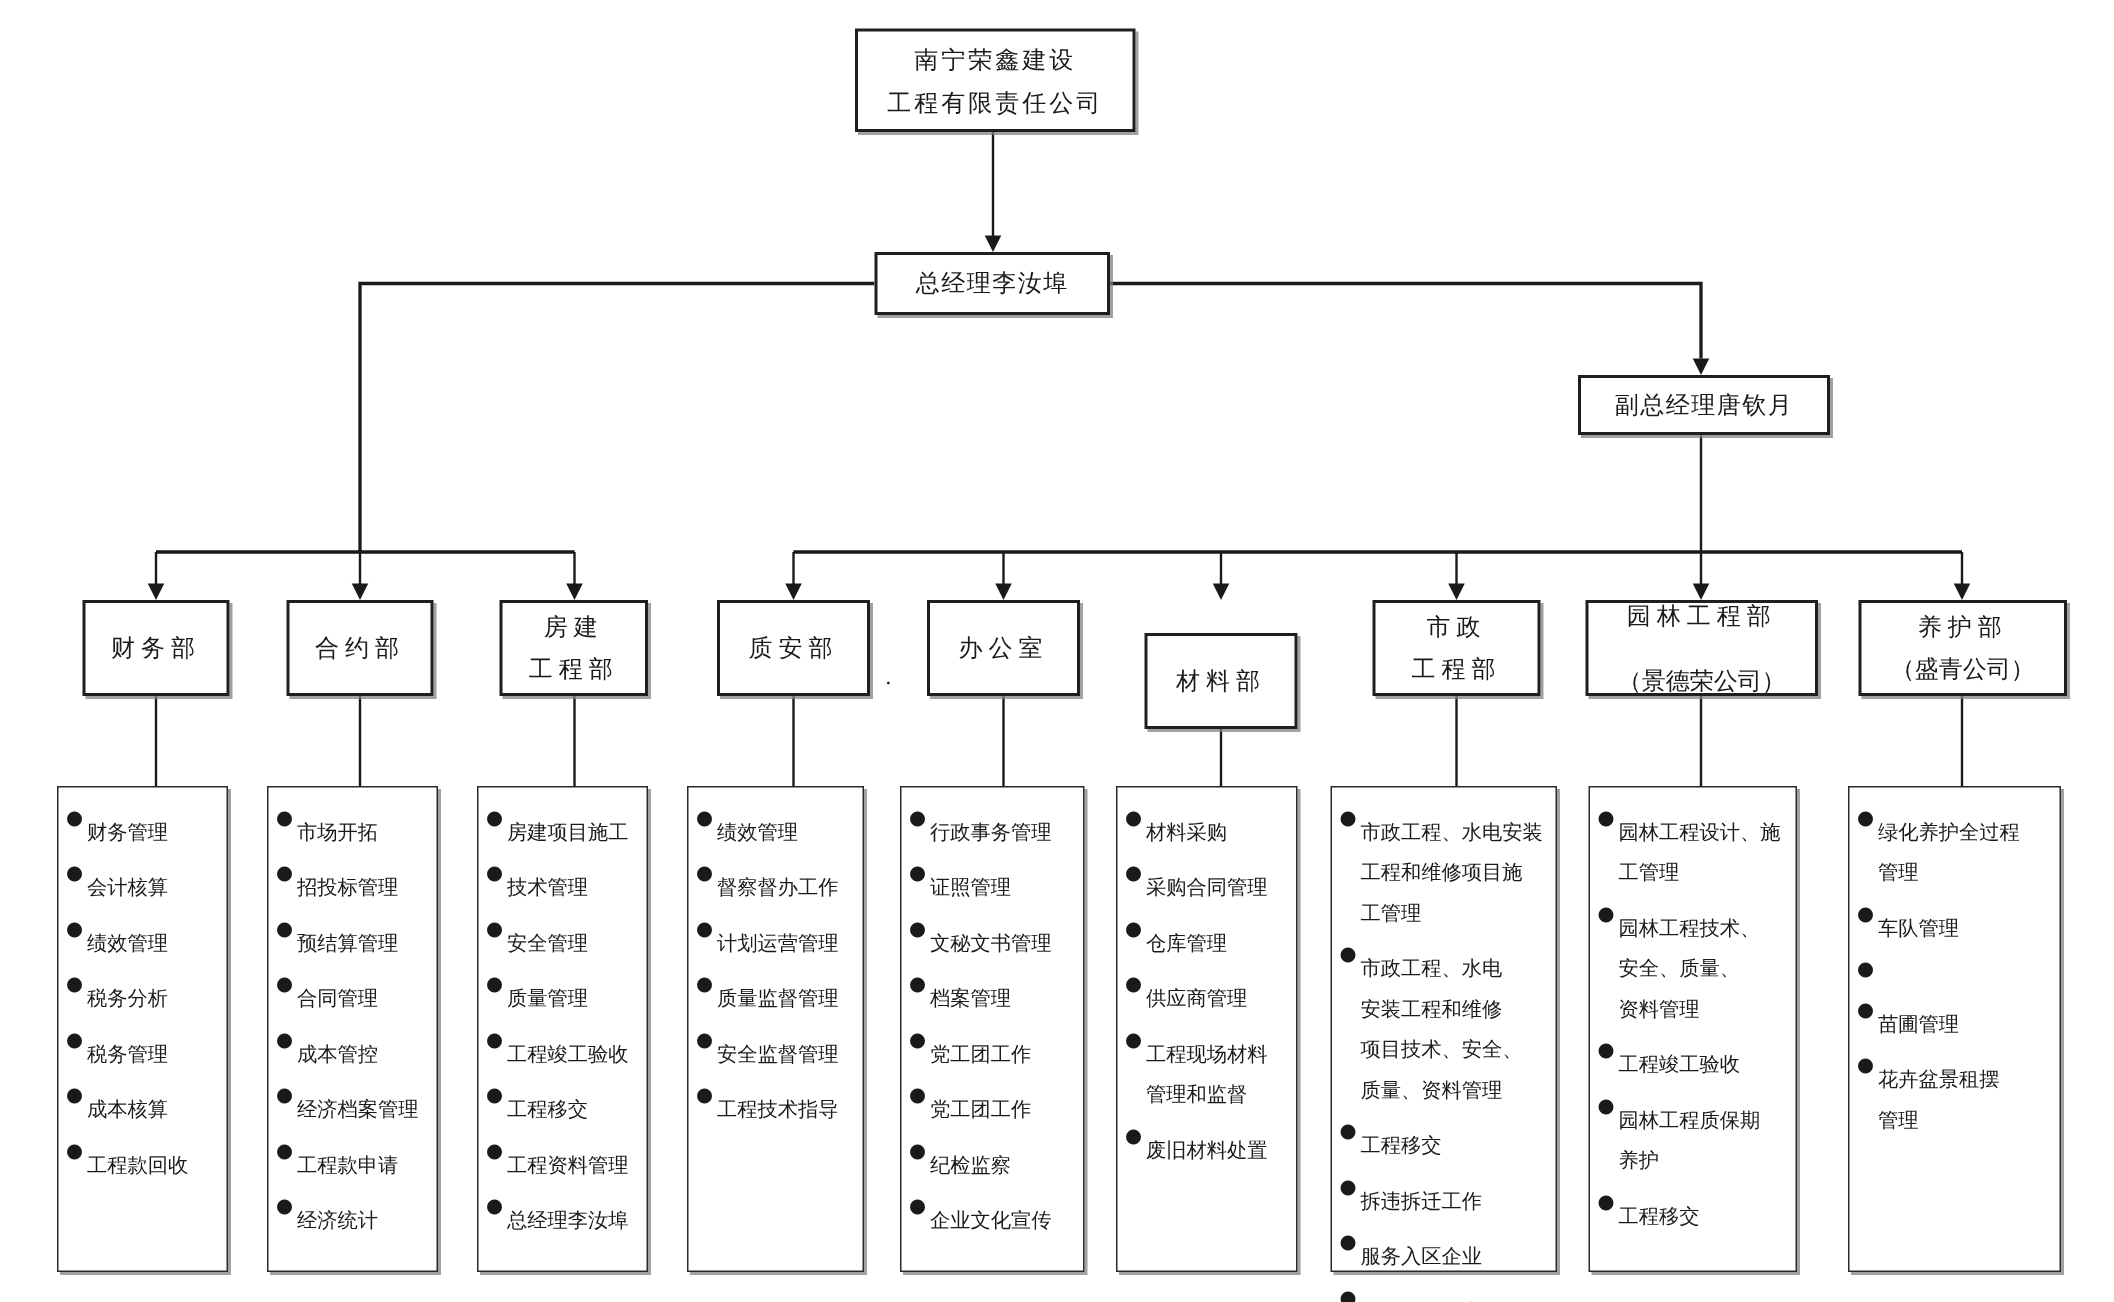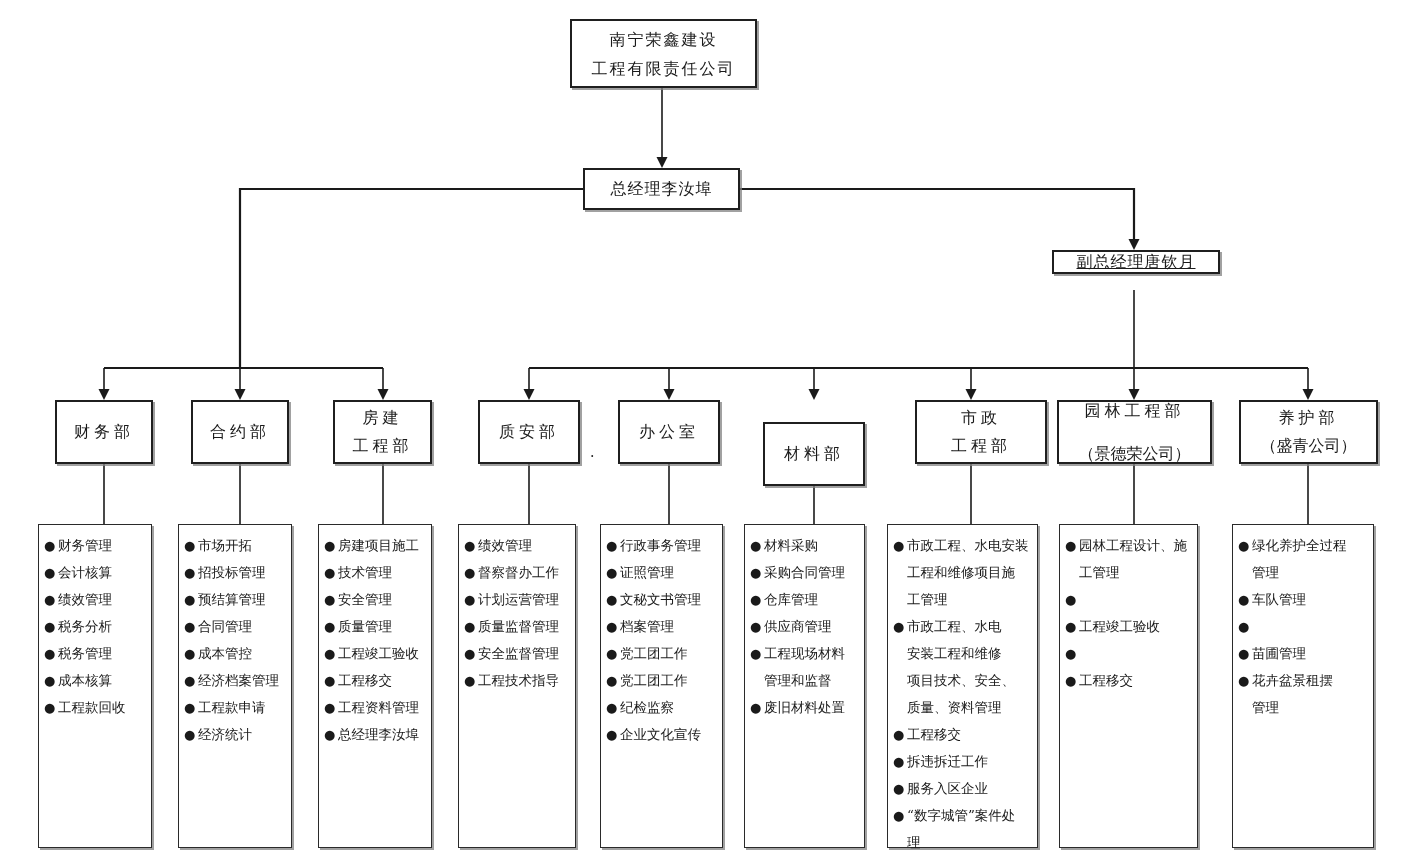"副总经理唐钦月" .deputy-box { height: 24px -> 40px; text-decoration: underline -> none }
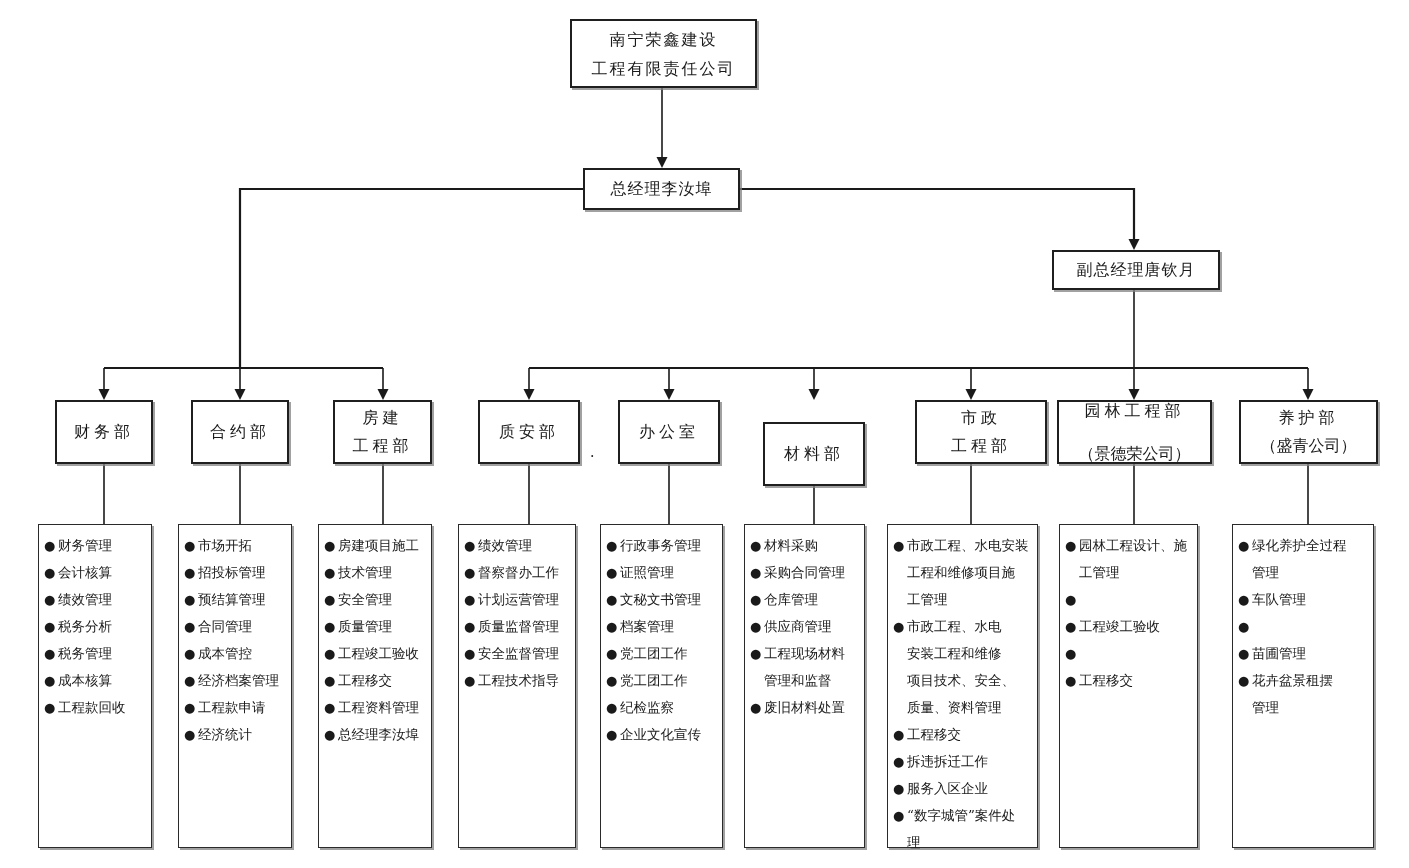"市政" div.box { width: 132px -> 112px }
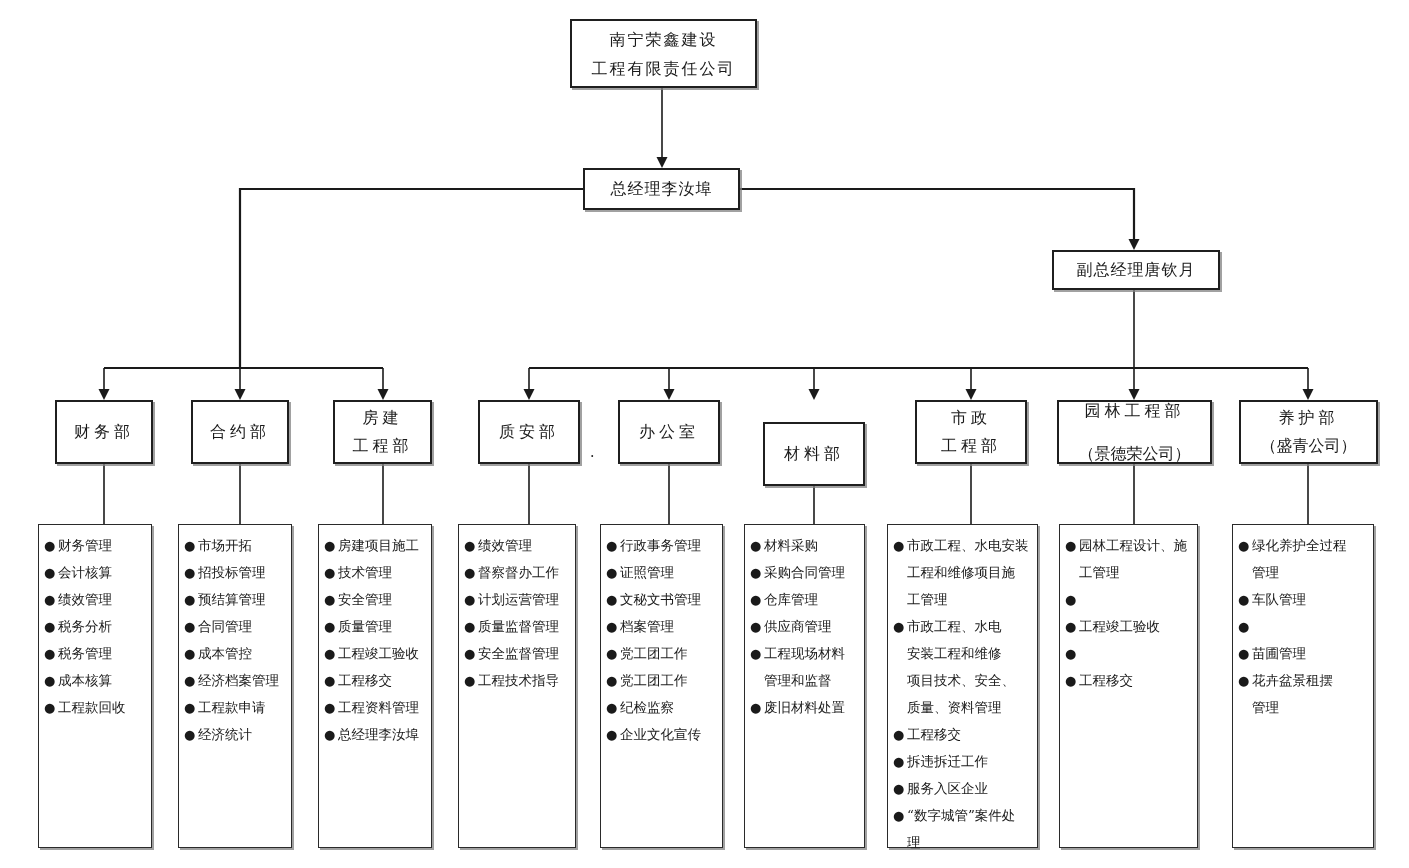"财务管理" .duty-lines { margin-top: none -> 10px }
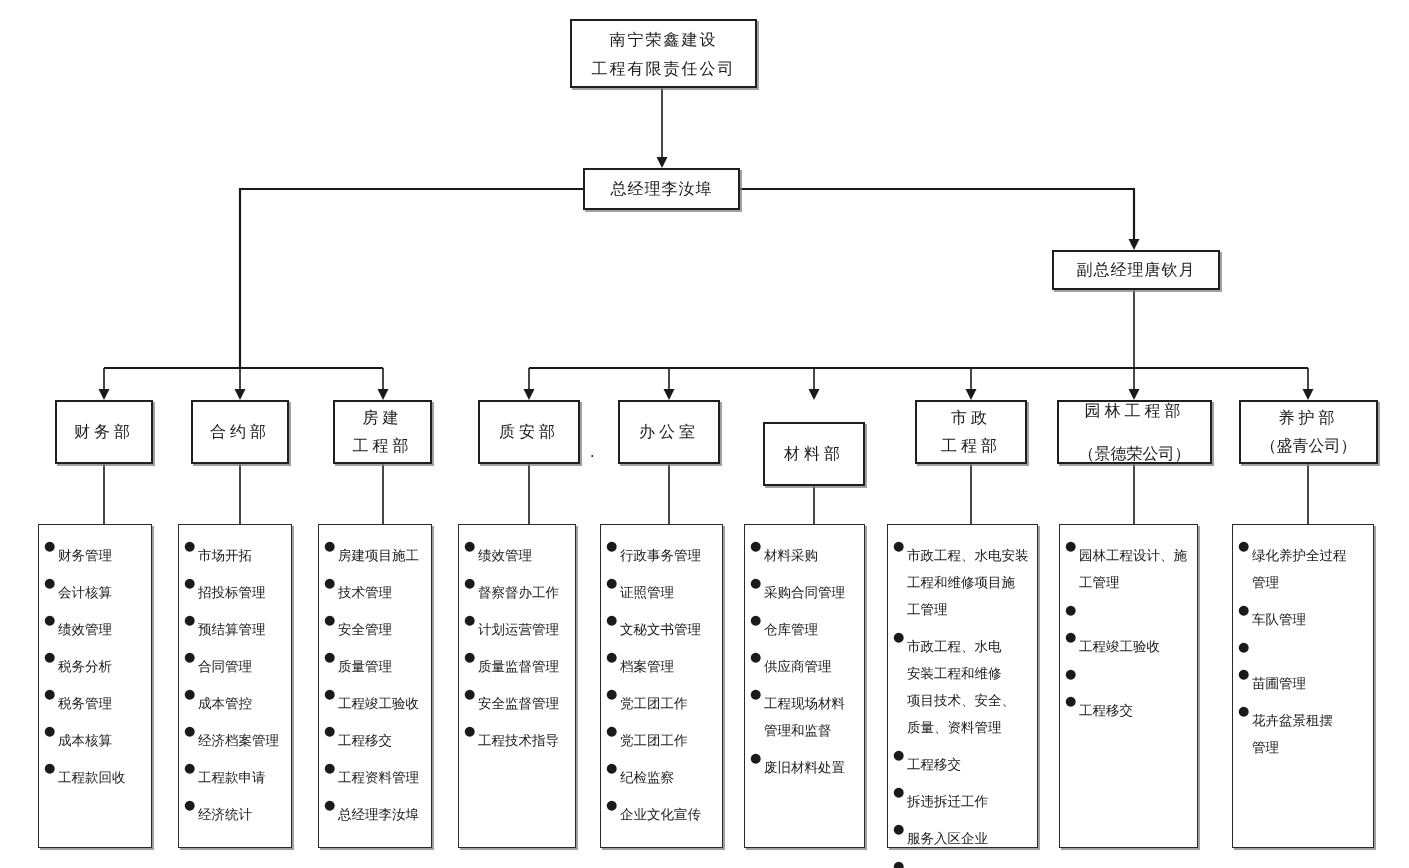"园林工程技术、" span.duty-lines { html: none -> <span> <span>园林工程技术、</span> <span>安全、质量、</span> <span>资料管理</span> </span> }
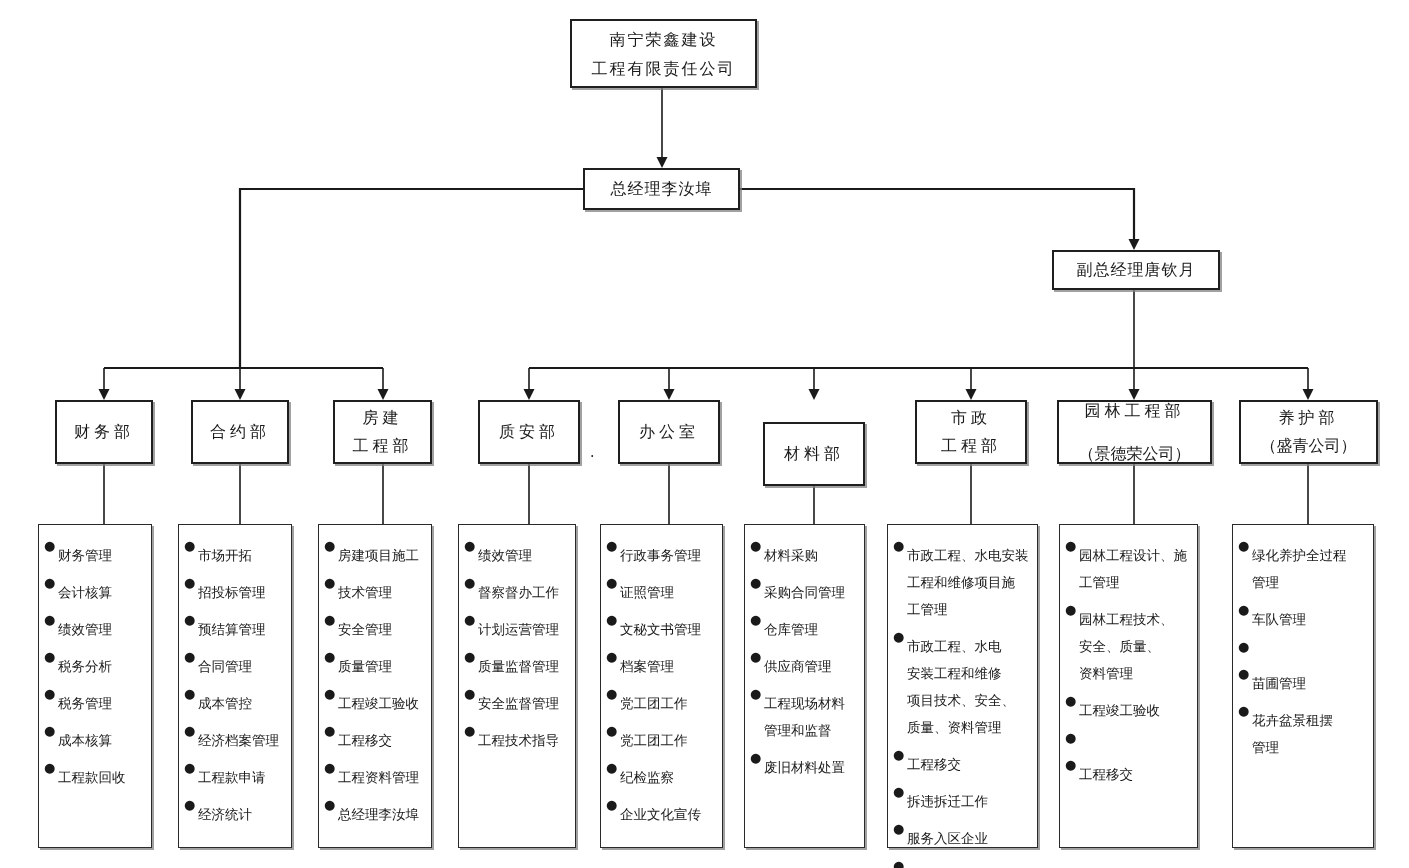"园林工程质保期" span.duty-lines { html: none -> <span> <span>园林工程质保期</span> <span>养护</span> </span> }
